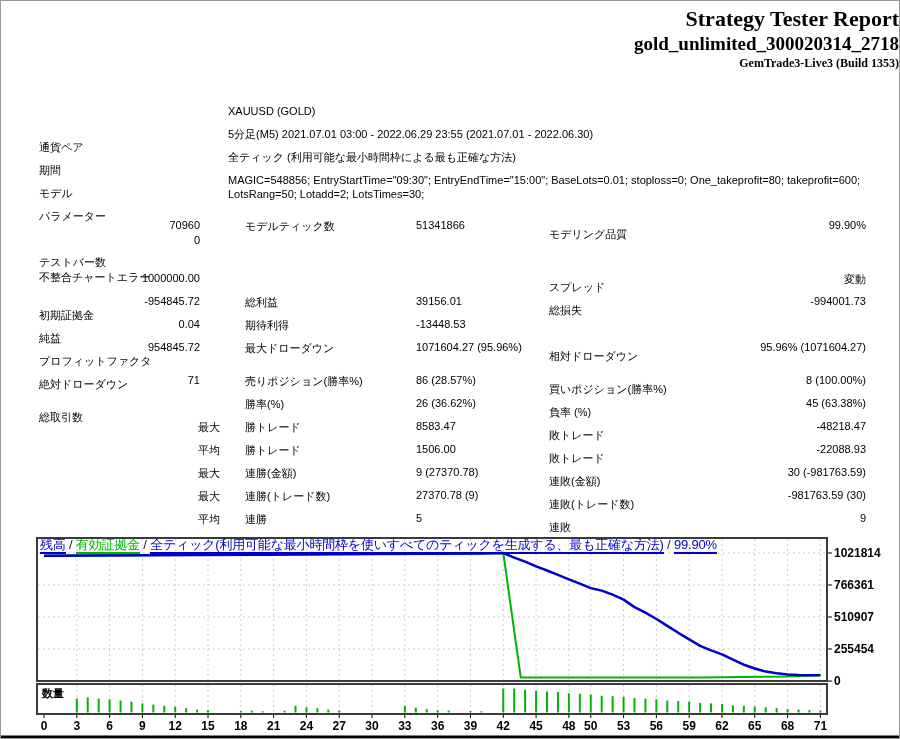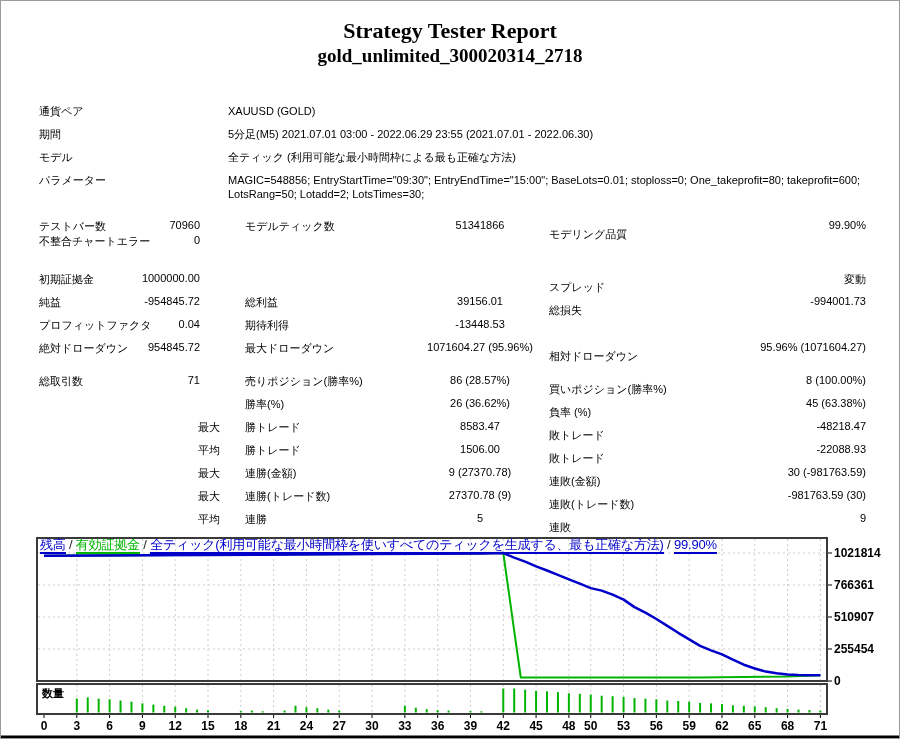"Strategy Tester Report" .hdr { text-align: center -> right; top: 17px -> 5px }
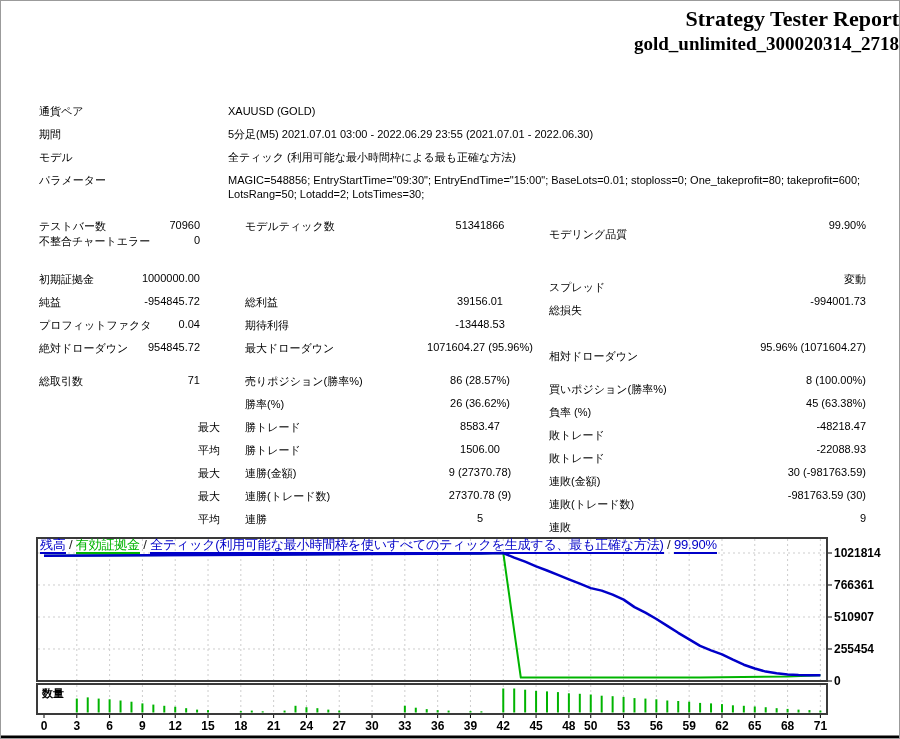"GemTrade3-Live3 (Build 1353)" div.t3 { html: none -> <div>GemTrade3-Live3 (Build 1353)</div> }
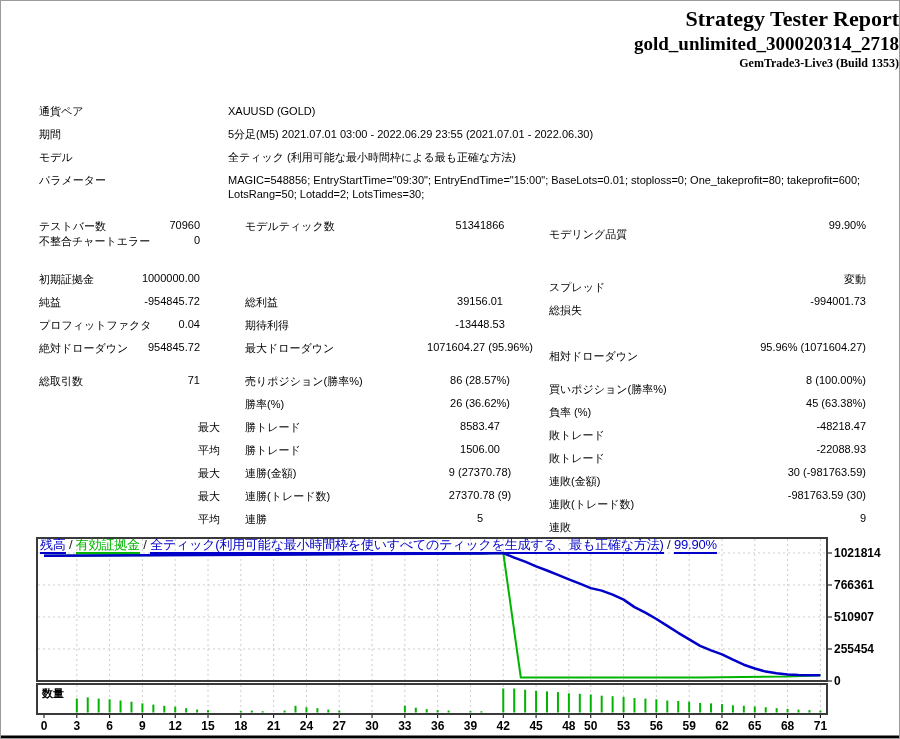"通貨ペア" .c-label { margin-top: none -> 36px }
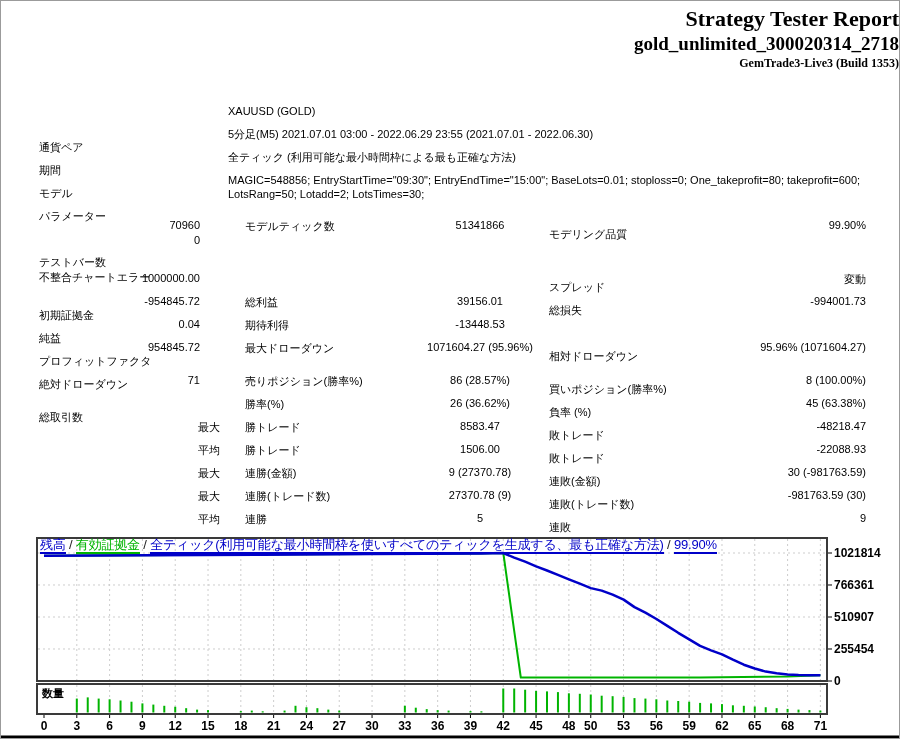"51341866" .c-v2 { text-align: center -> left }
